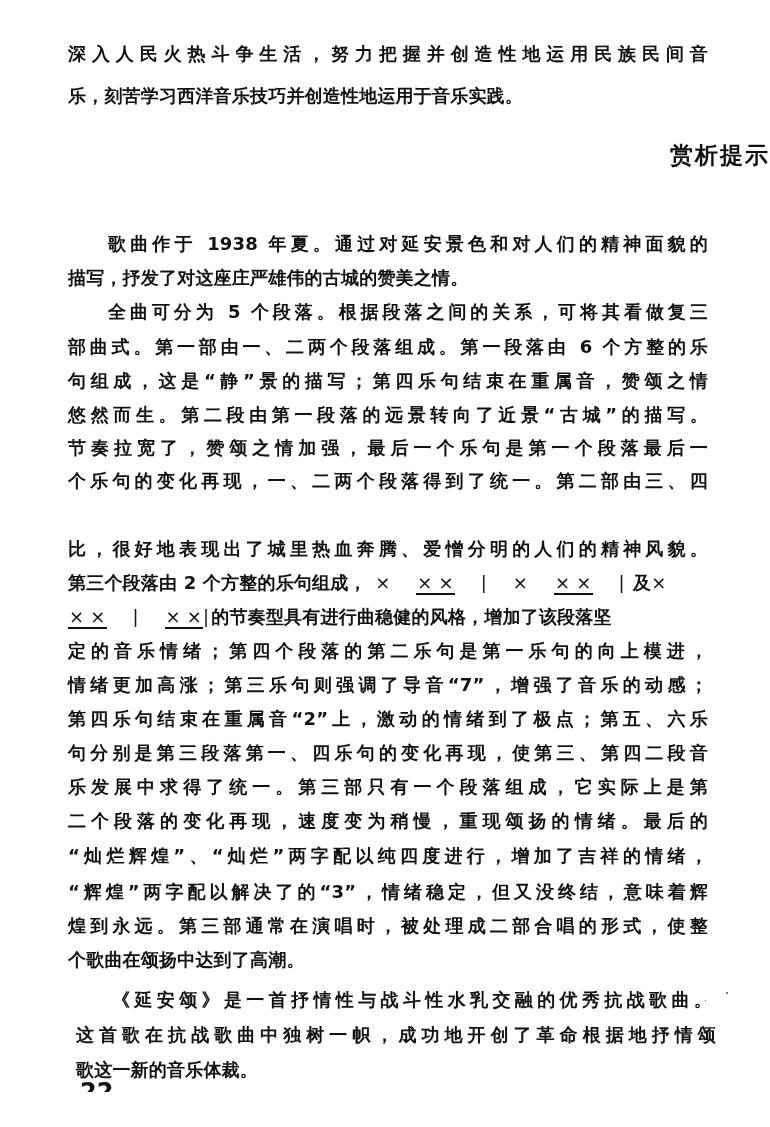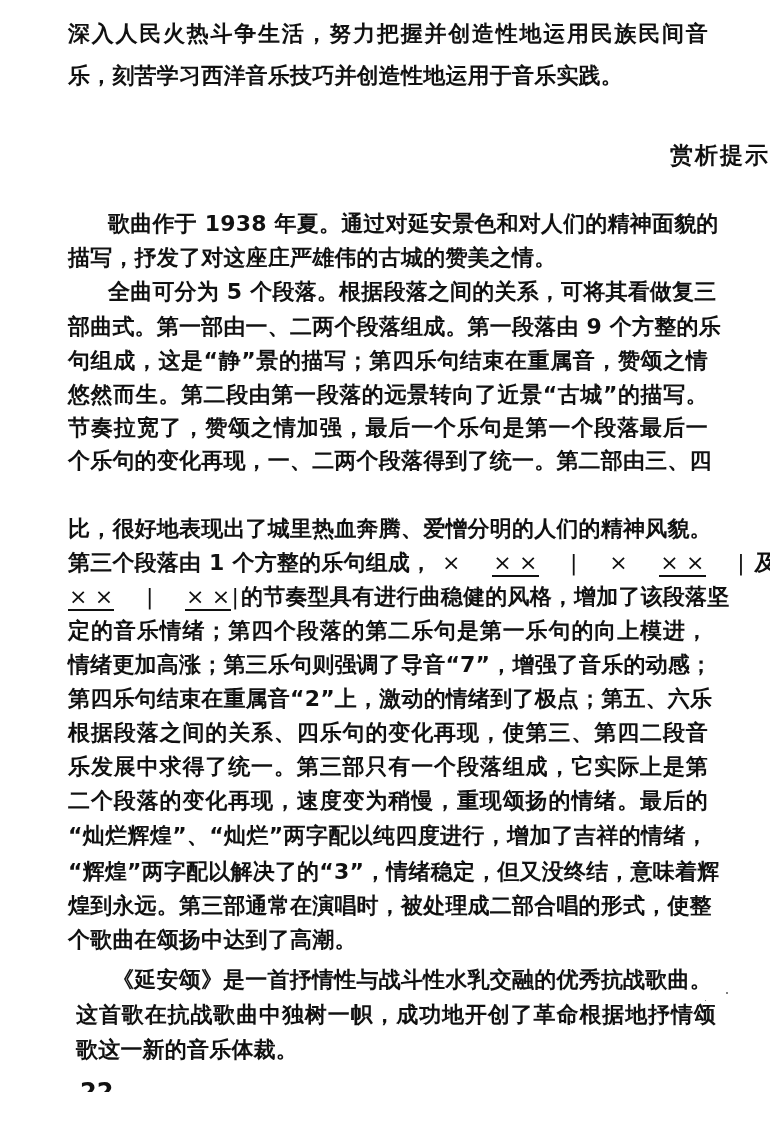"深入人民火热斗争生活，努力把握并创造性地运用民族民间音" .line { font-size: 22px -> 18px; margin-top: none -> 20px }
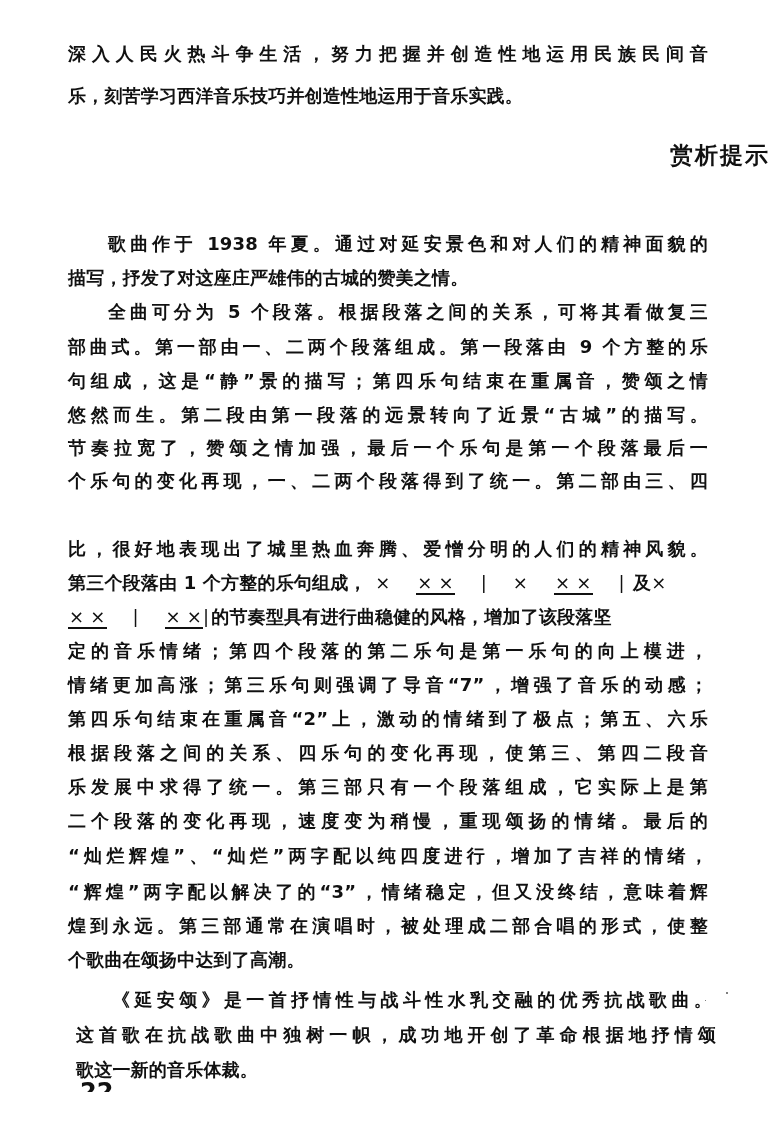"部曲式。第一部由一、二两个段落组成。第一段落由 9 个方整的乐" div.line { text: 9 -> 6 }
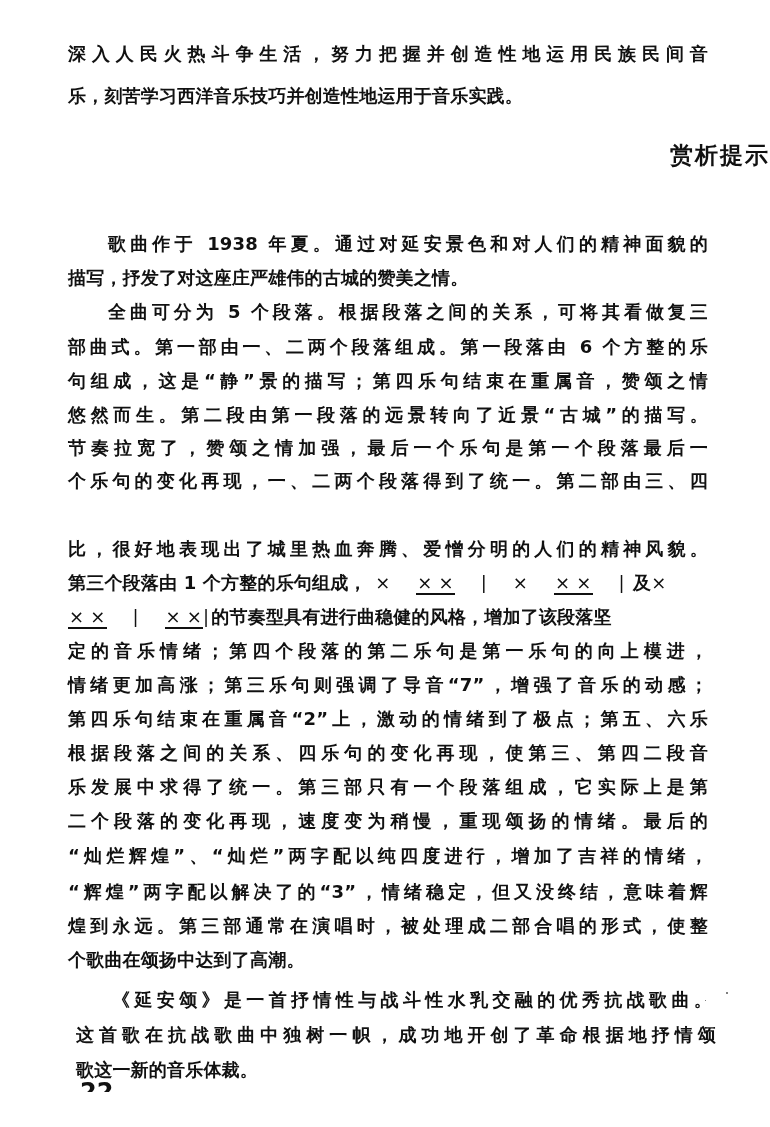"第三个段落由 1 个方整的乐句组成，" span { text: 1 -> 2 }
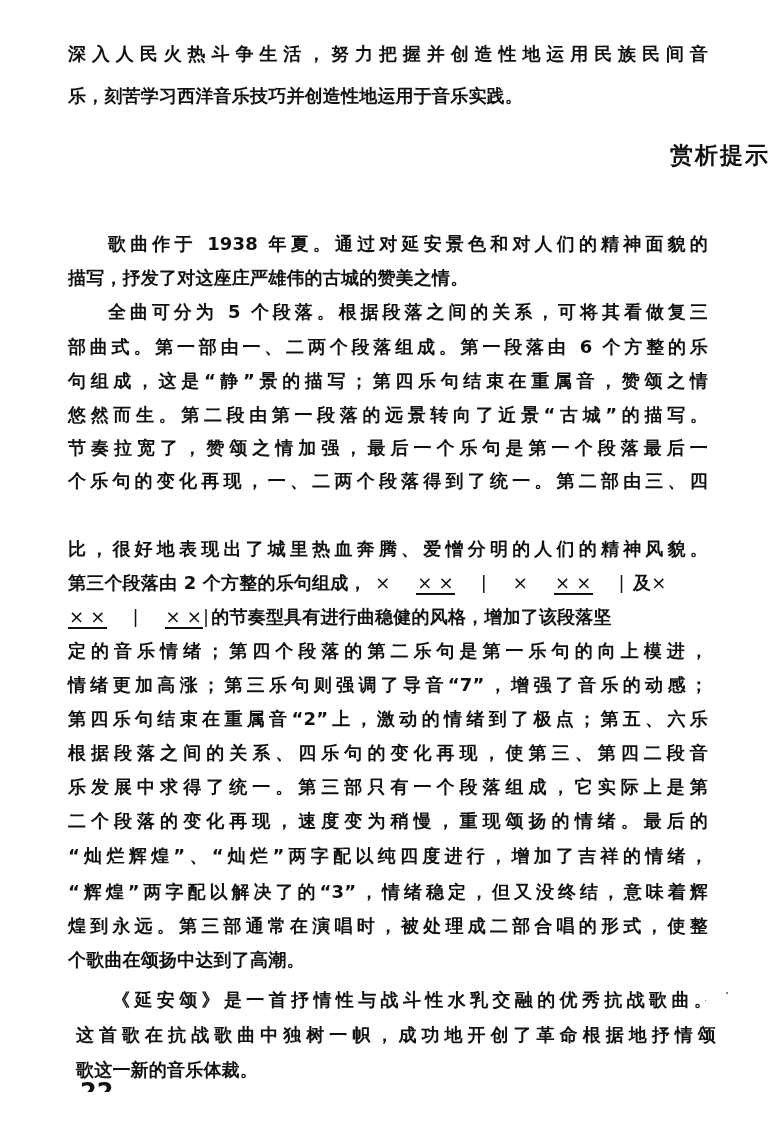"根据段落之间的关系、四乐句的变化再现，使第三、第四二段音" div.line { text: 根据段落之间的关系 -> 句分别是第三段落第一 }
